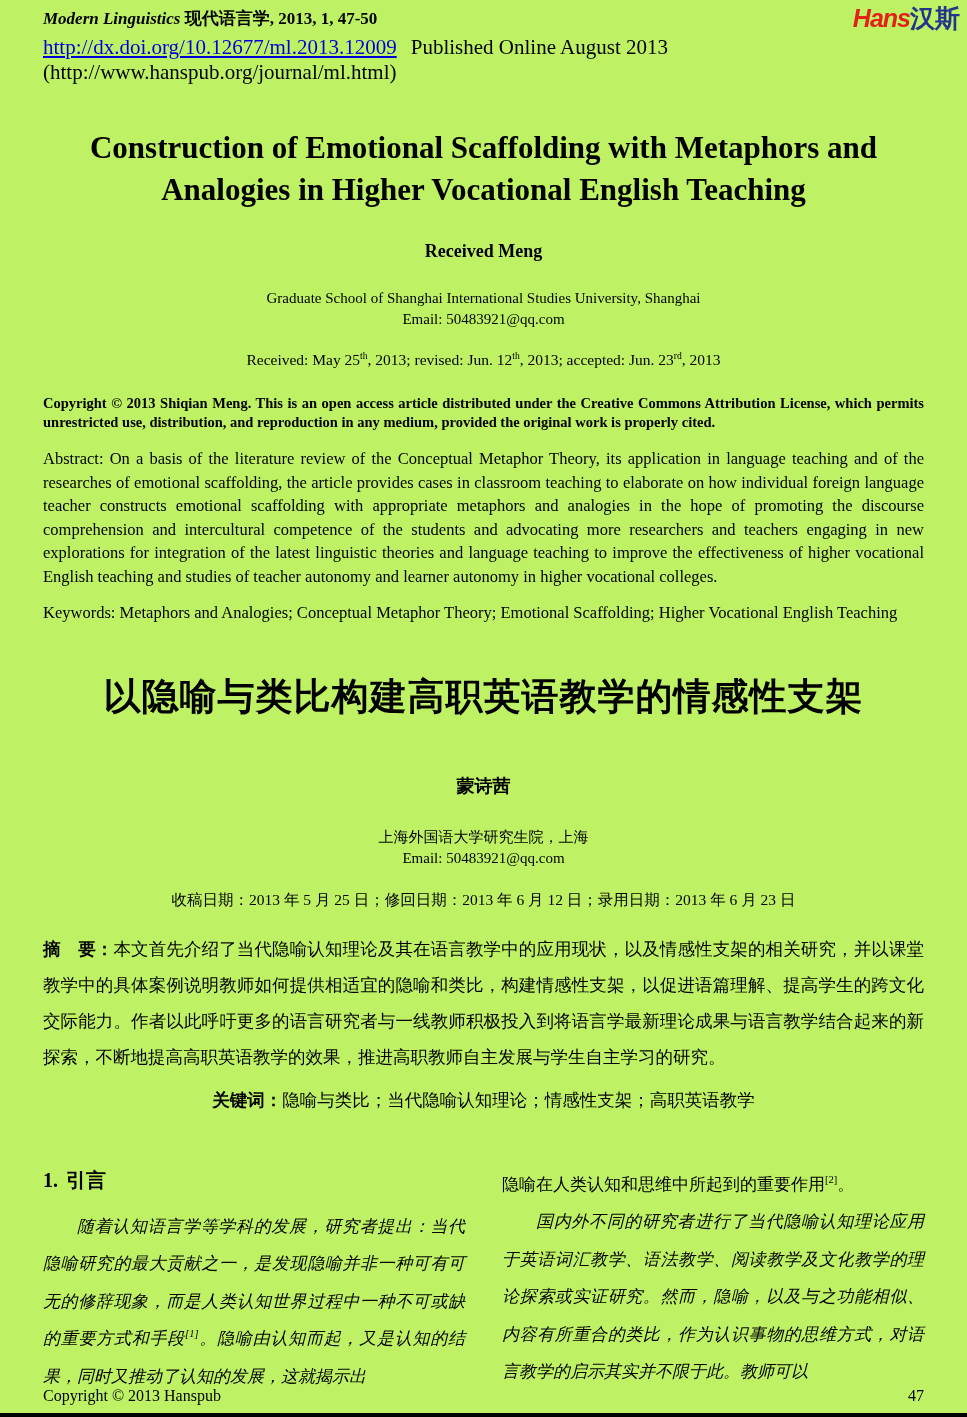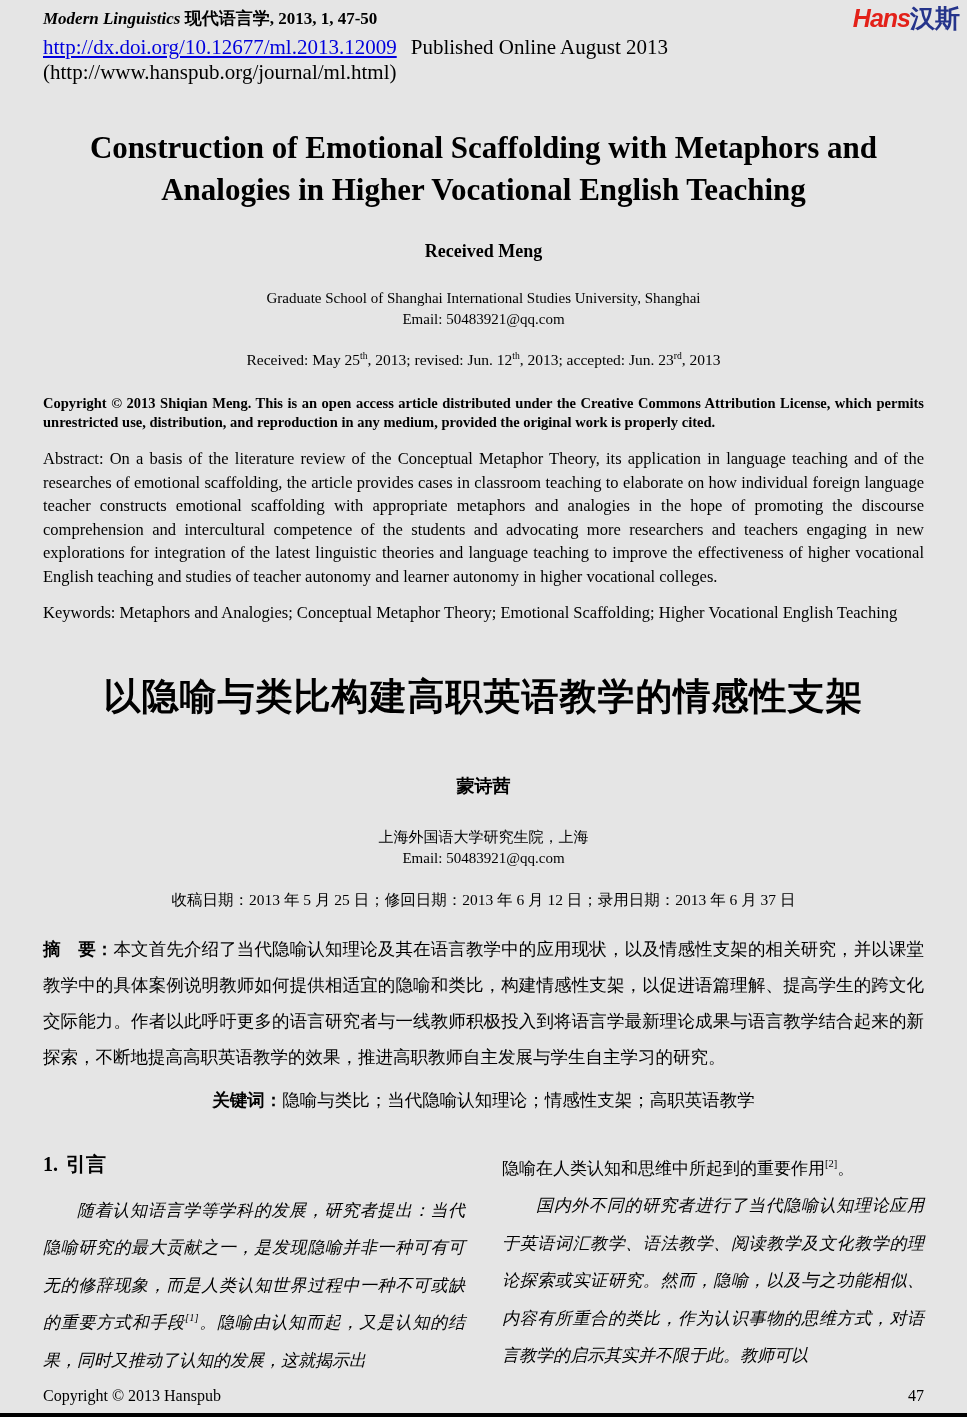"Modern Linguistics 现代语言学, 2013, 1," .page { background: #e5e5e5 -> #bef264 }
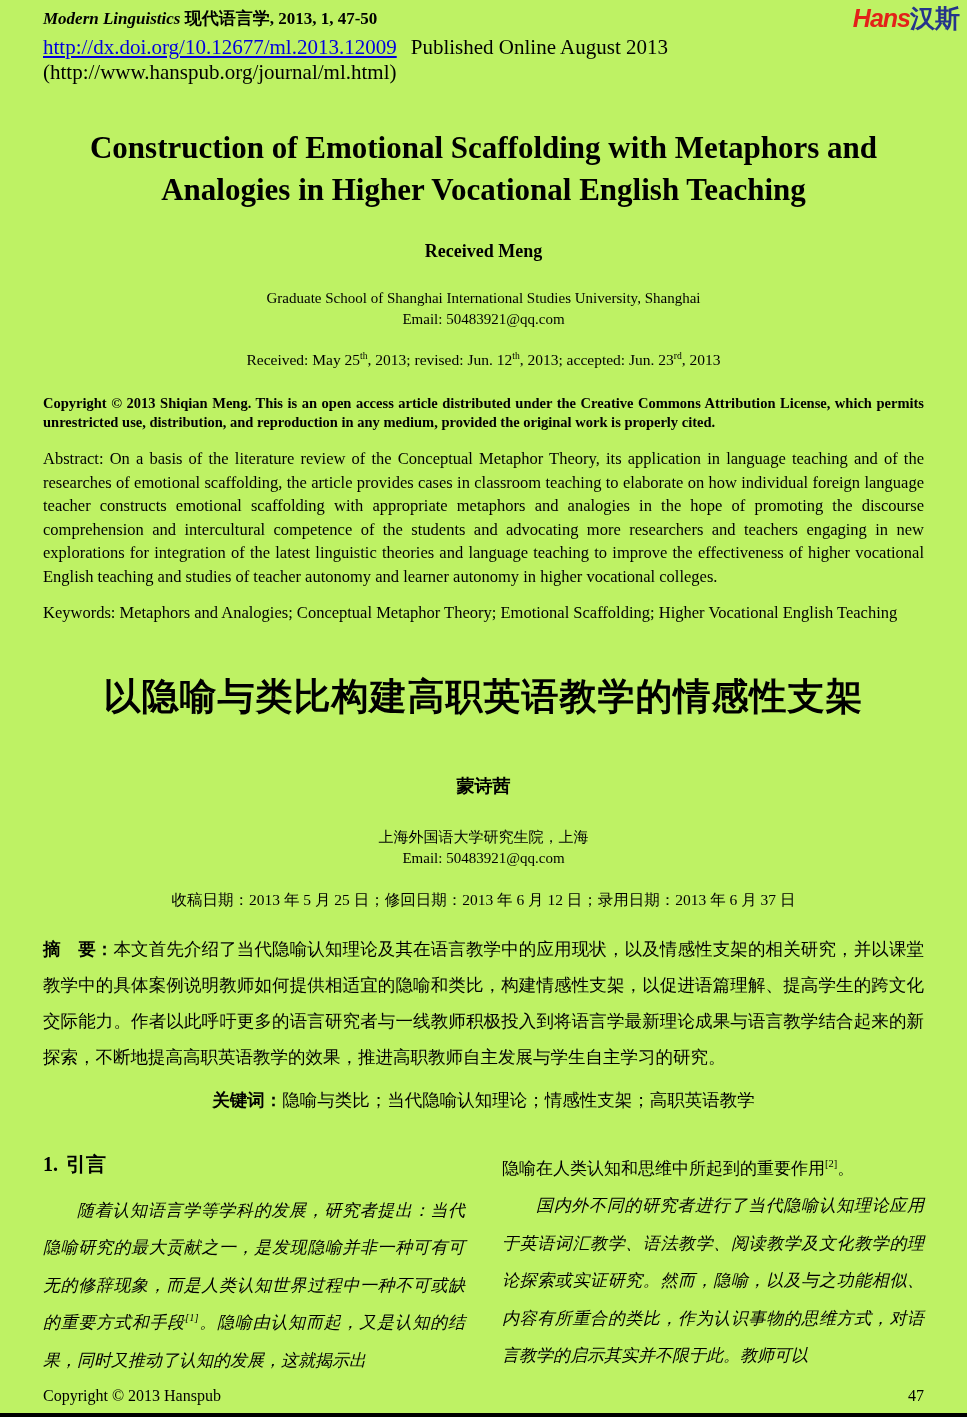"收稿日期：2013 年 5 月 25" div.dates-cn { text: 37 -> 23 }
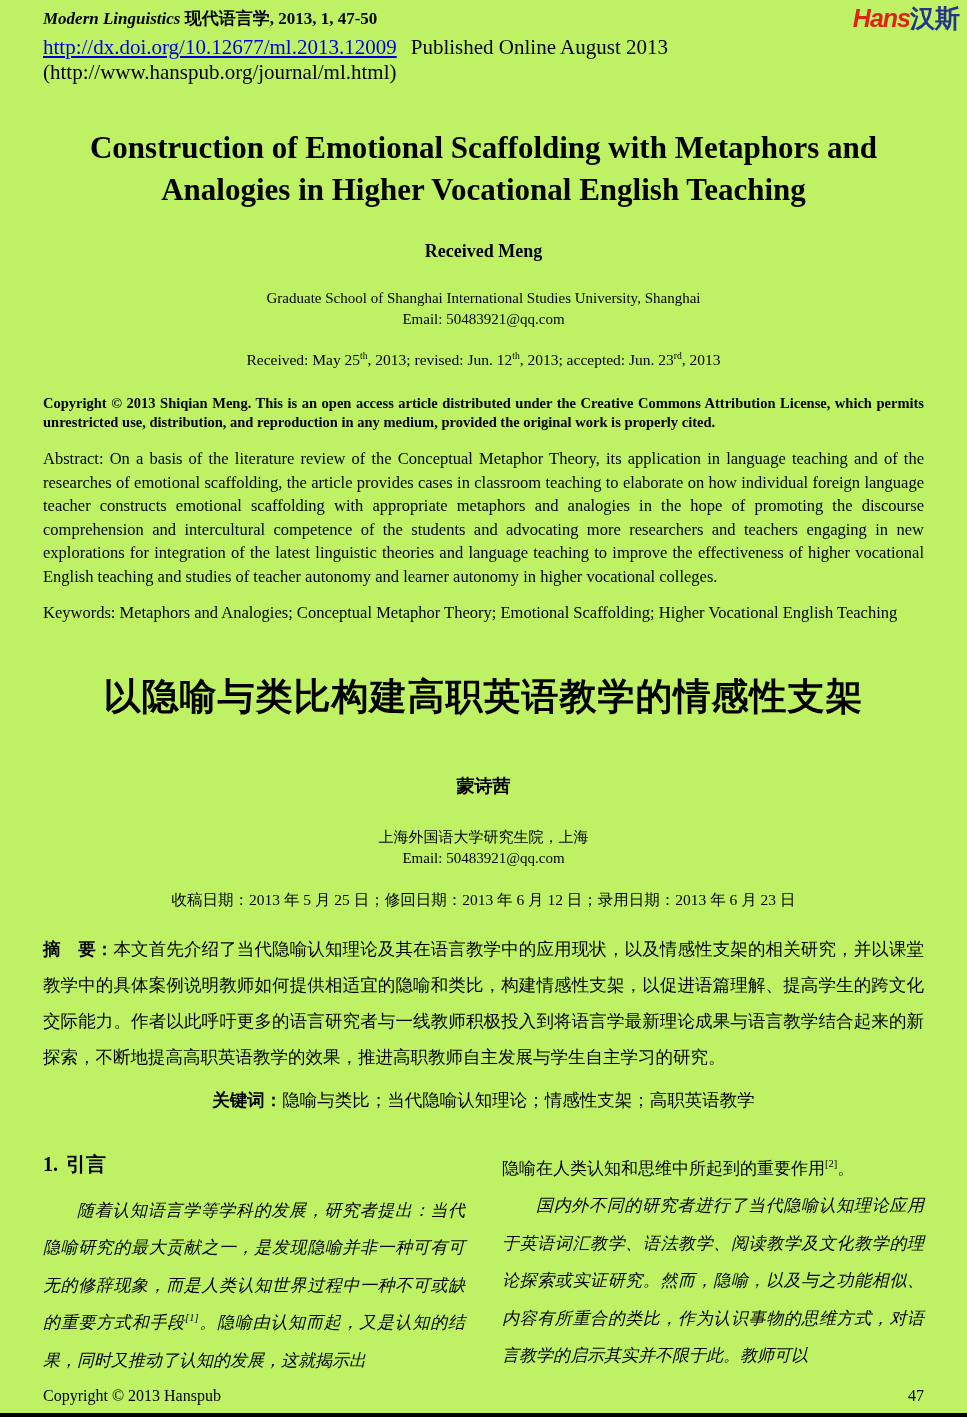"1. 引言" .columns { margin-top: 32px -> 48px }
